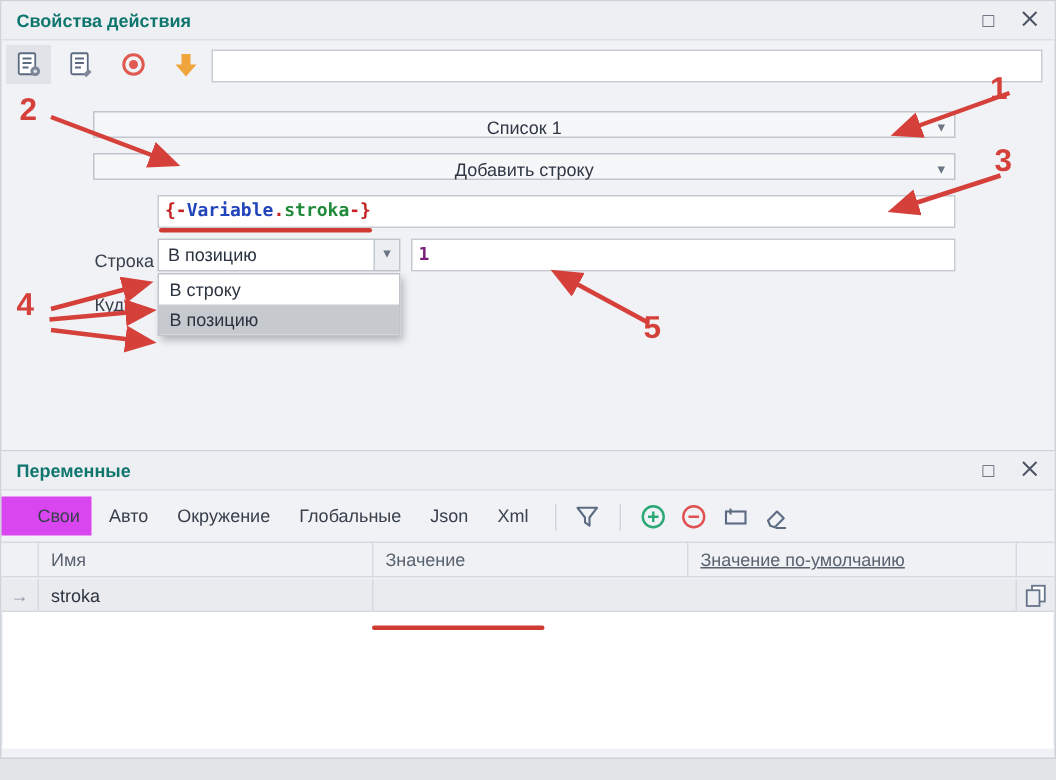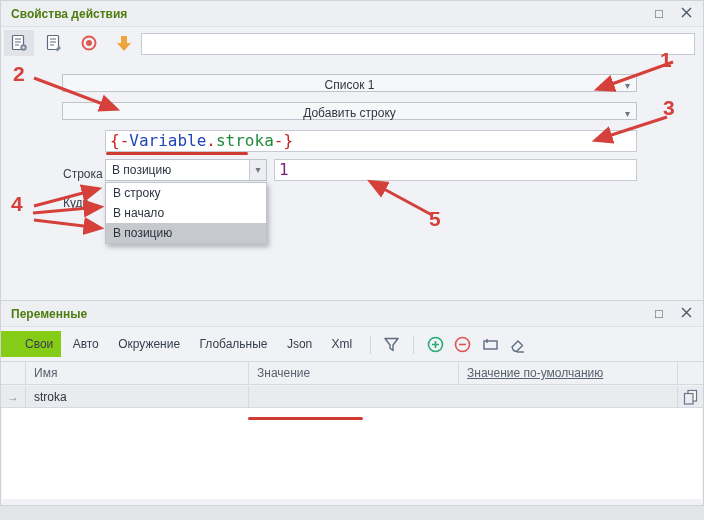"Свойства действия" .titlebar .title { color: #4d7c0f -> #0f766e }
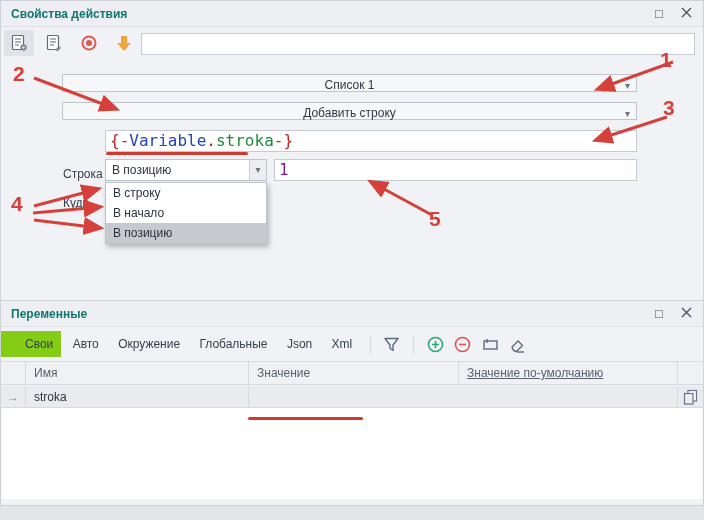"{-Variable.stroka-}" .mono { font-size: 16px -> 12px; font-weight: normal -> bold }
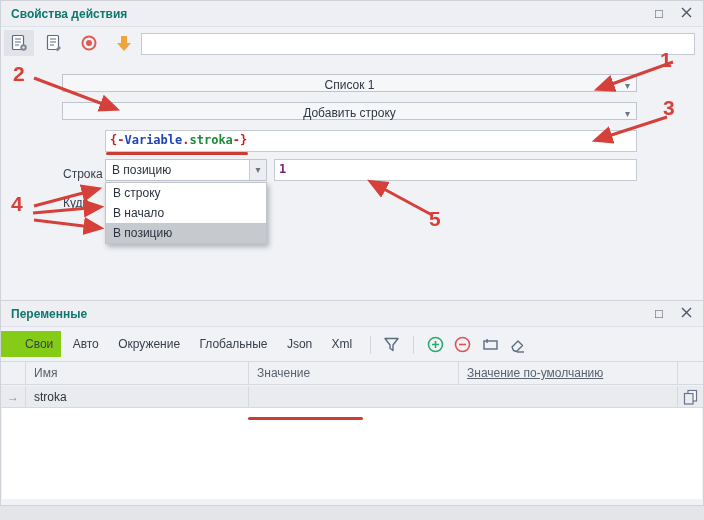"В начало" div.item { html: <div>В начало</div> -> none }
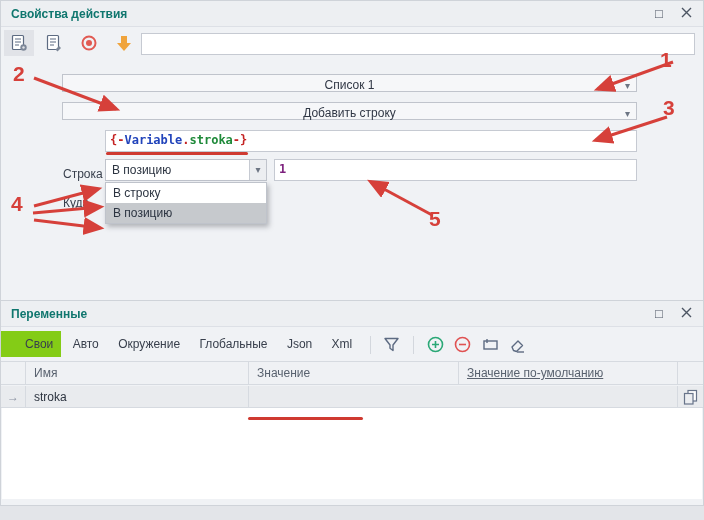"Свои" .tab.active { background: #84cc16 -> #d946ef }
